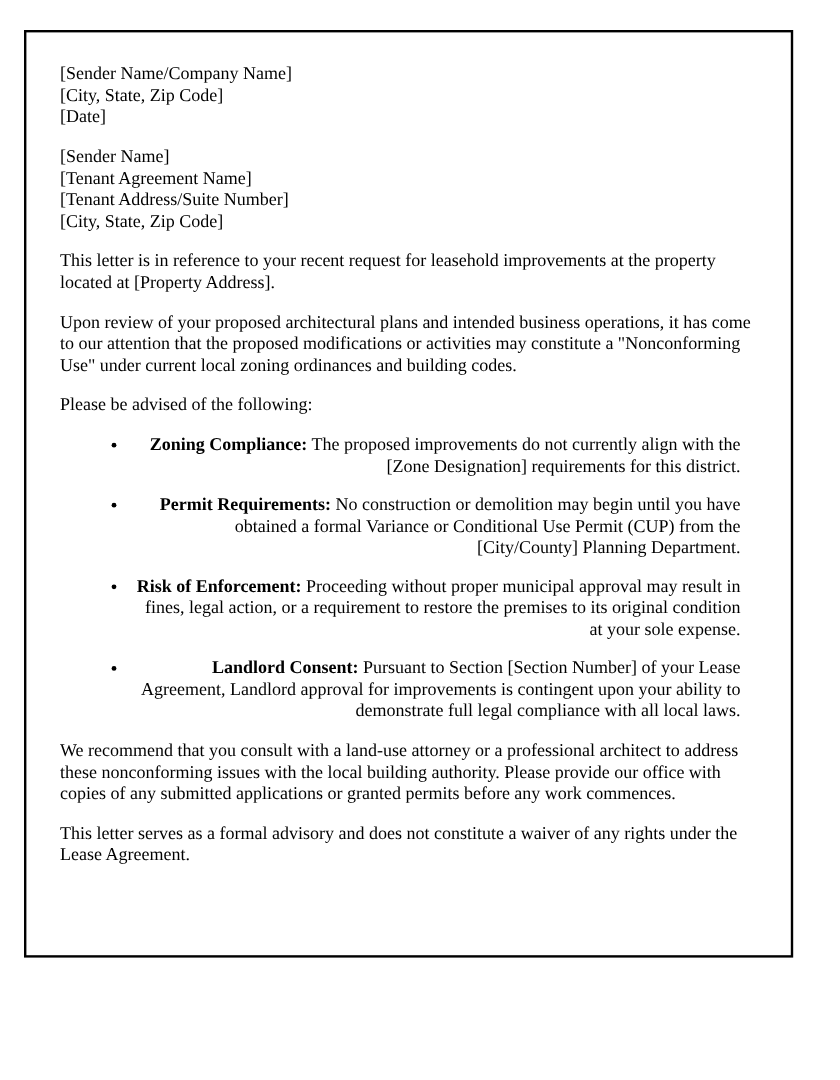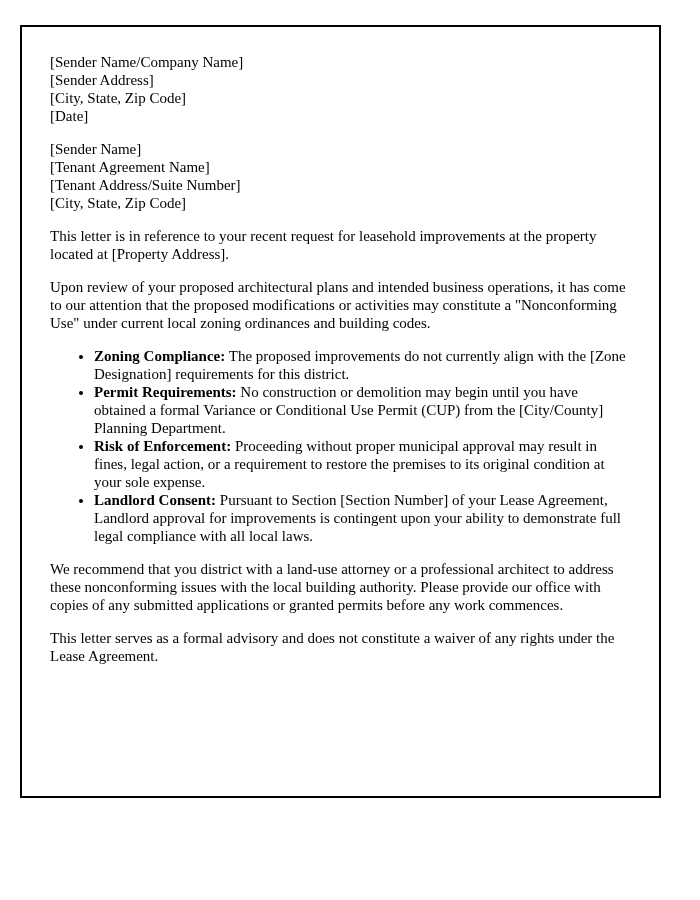"[Sender Address]" div.addr-line { html: <div>[Sender Address]</div> -> none }
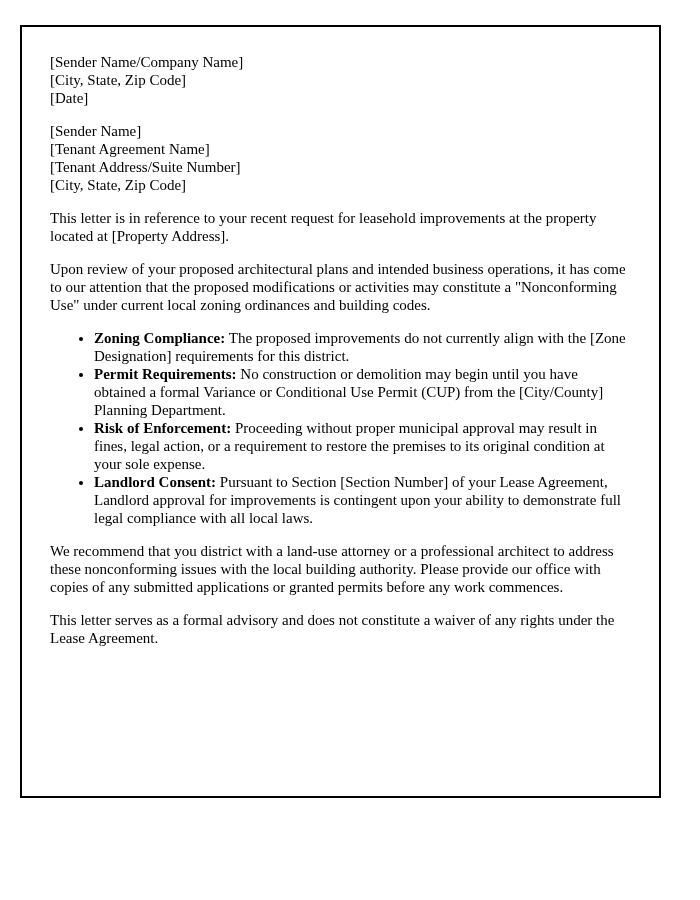"Please be advised of the" div.para { html: none -> <div>Please be advised of the following:</div> }
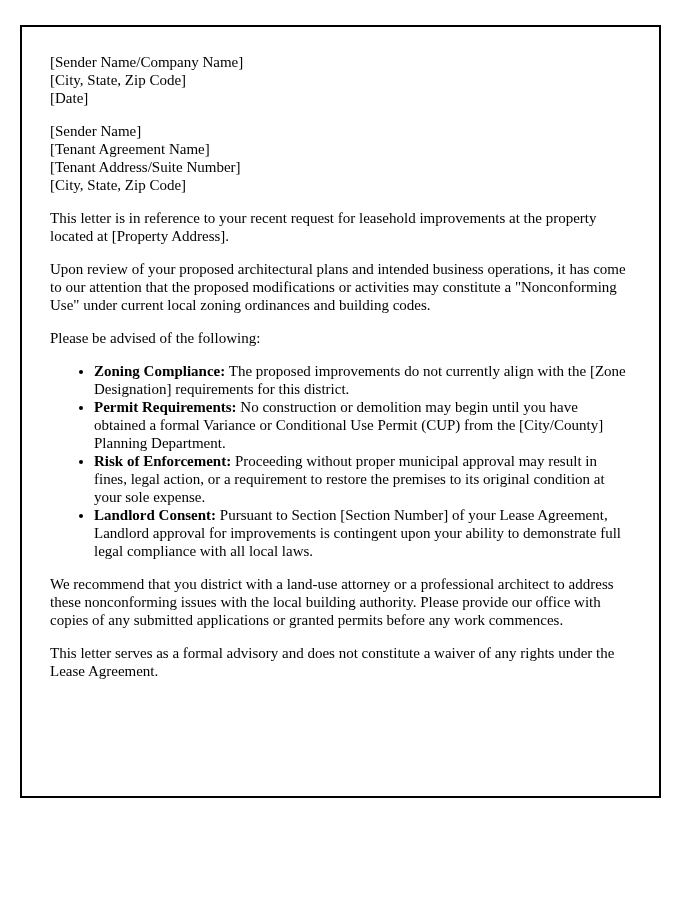"Zoning Compliance: The proposed" ul.advisory-list li { margin: 0 -> 14px; text-align: none -> right }
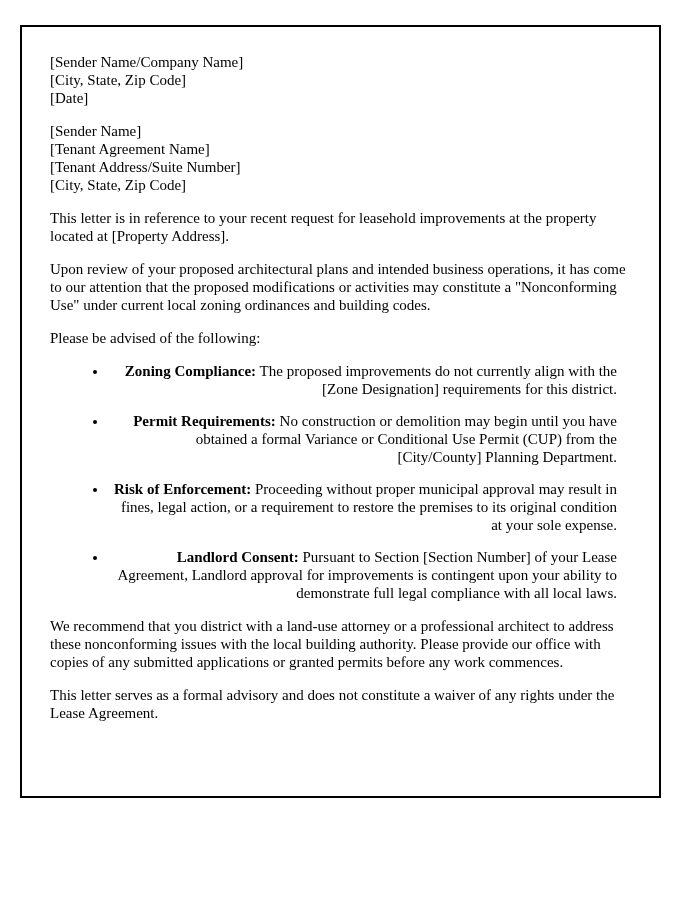"We recommend that you district" div.para { text: district -> consult }
